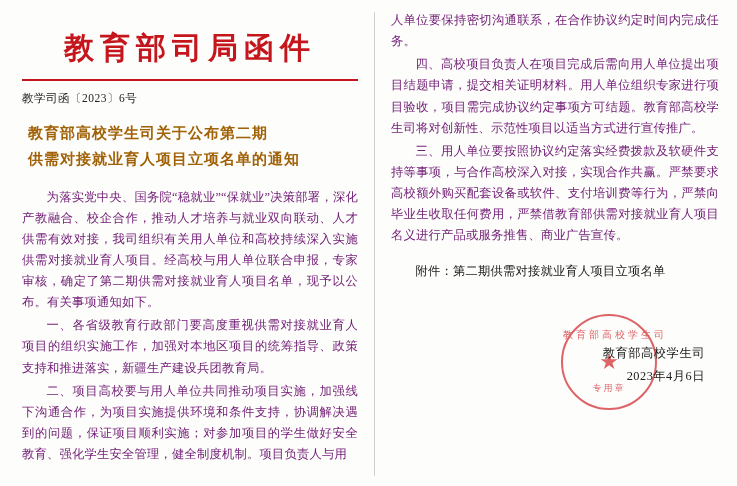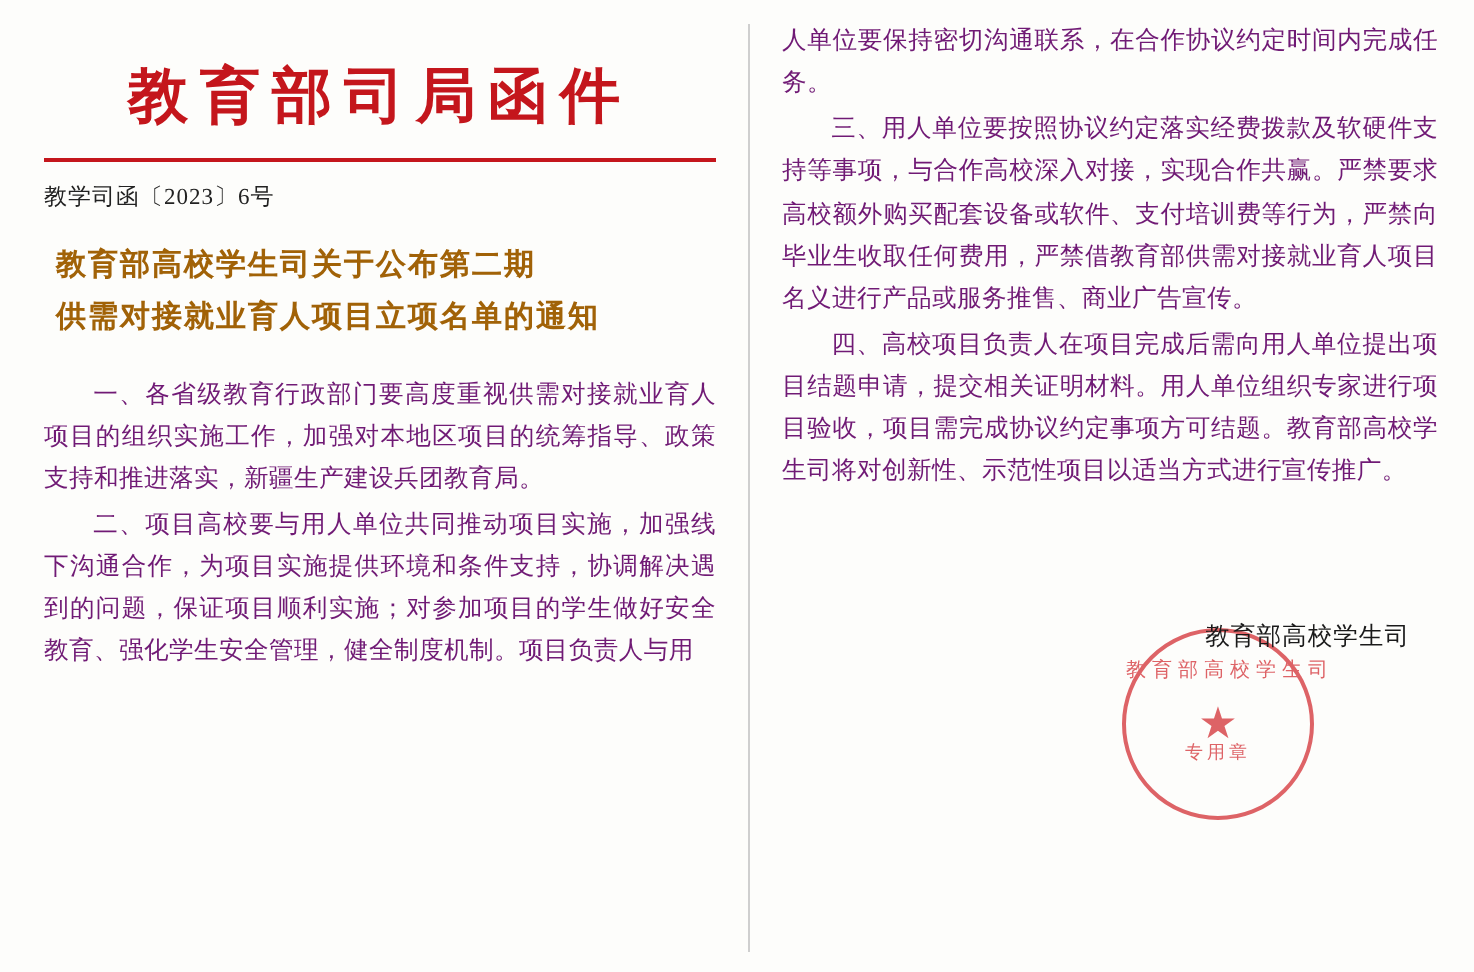"三、用人单位要按照协议约定落实经费拨款及软硬件支持等事项，与合作高校深入对接，实" p.body { order: before "四、高校项目负责人在项目完成后需向用人单位提出项目结题申请，提交相关证明材料。用" -> after "四、高校项目负责人在项目完成后需向用人单位提出项目结题申请，提交相关证明材料。用" }
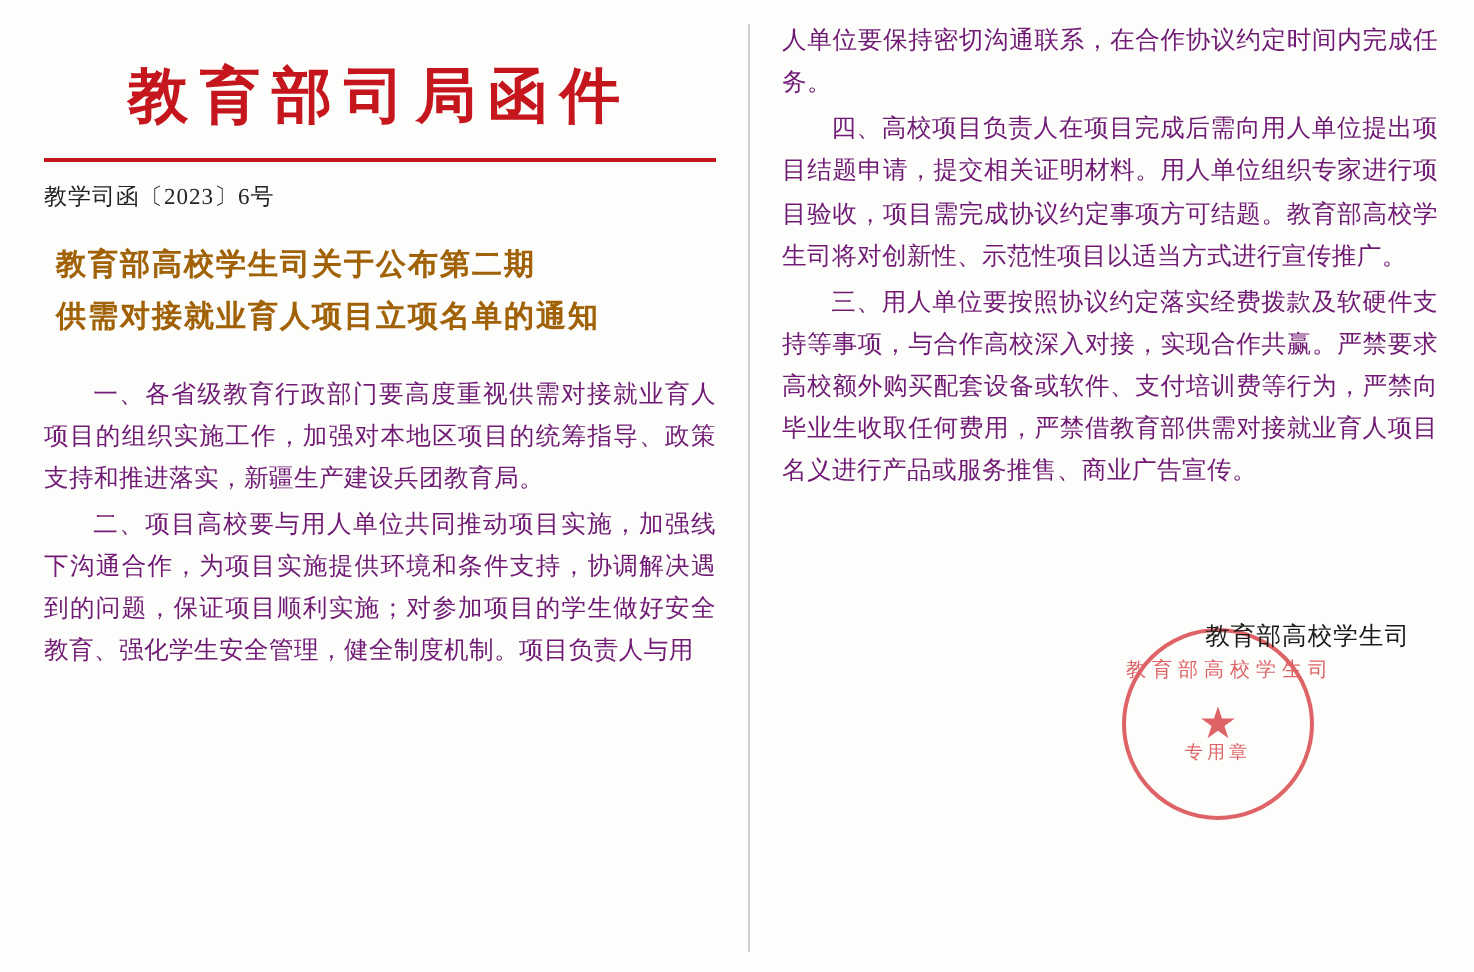"为落实党中央、国务院“稳就业”“保就业”决策部署，深化产教融合、校企合作，推动人" p.body { html: none -> <p>为落实党中央、国务院“稳就业”“保就业”决策部署，深化产教融合、校企合作，推动人才培养与就业双向联动、人才供需有效对接，我司组织有关用人单位和高校持续深入实施供需对接就业育人项目。经高校与用人单位联合申报，专家审核，确定了第二期供需对接就业育人项目名单，现予以公布。有关事项通知如下。</p> }
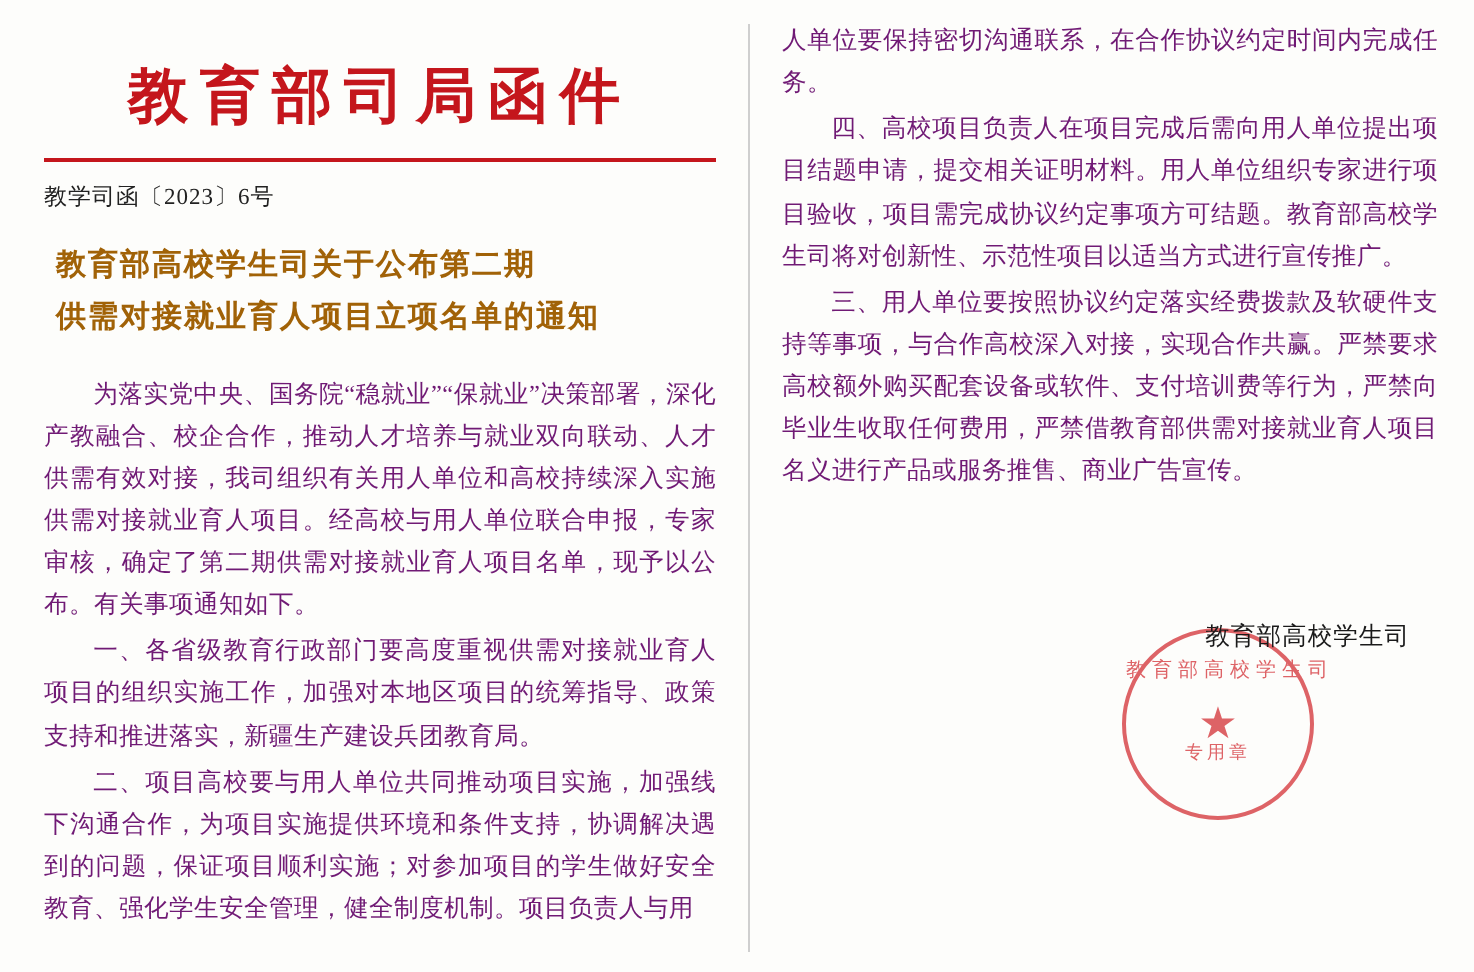"附件：第二期供需对接就业育人项目立项名单" div.attachment { html: none -> <div>附件：第二期供需对接就业育人项目立项名单</div> }
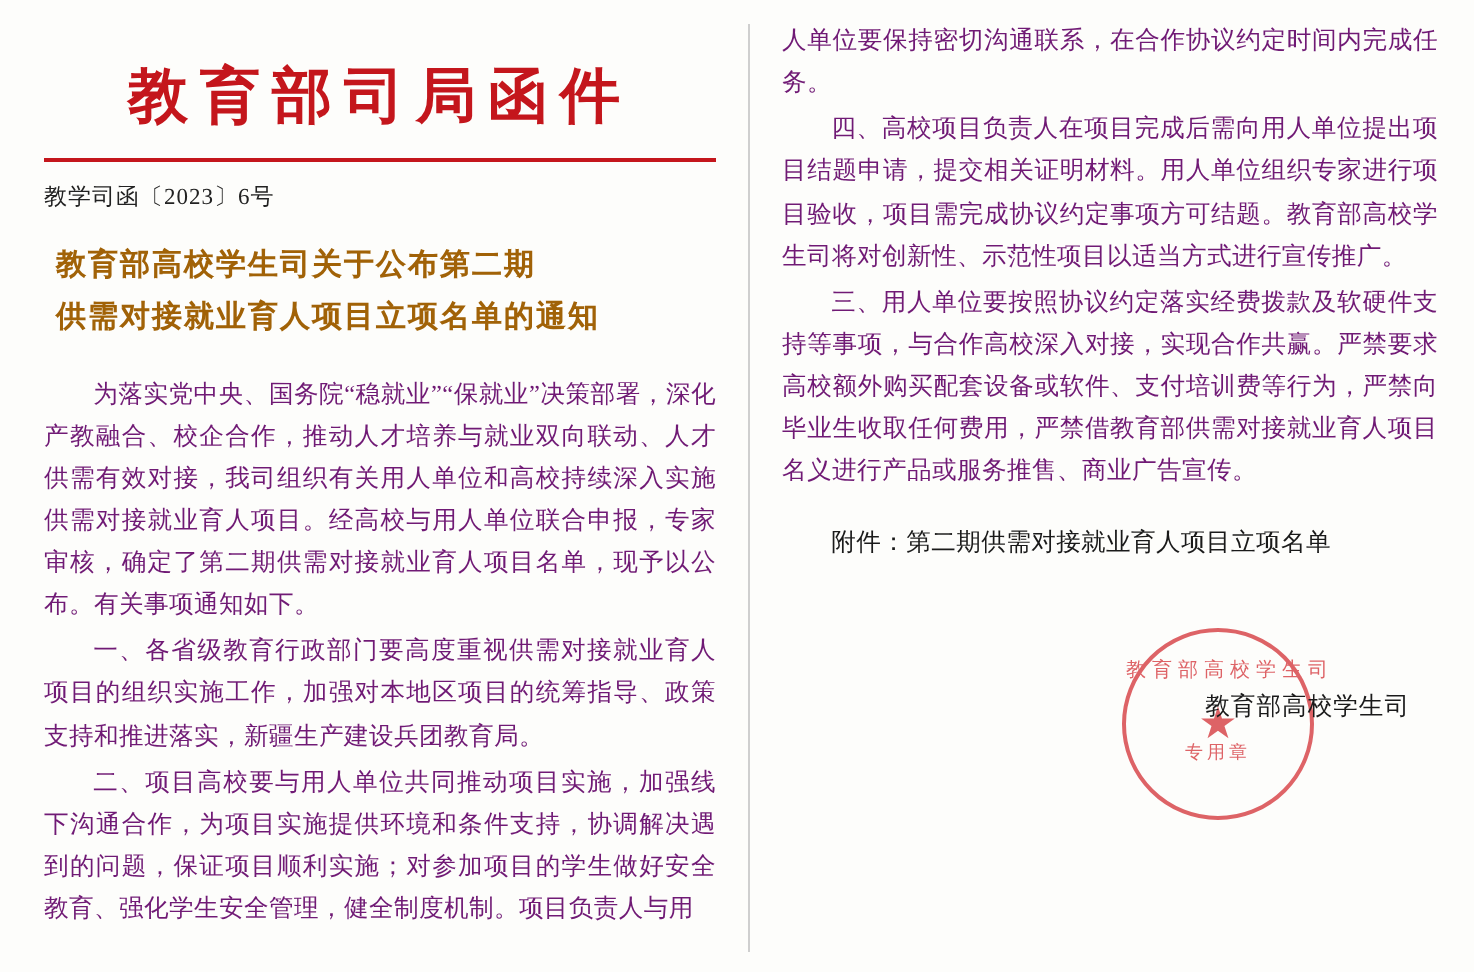"2023年4月6日" div { html: none -> <div>2023年4月6日</div> }
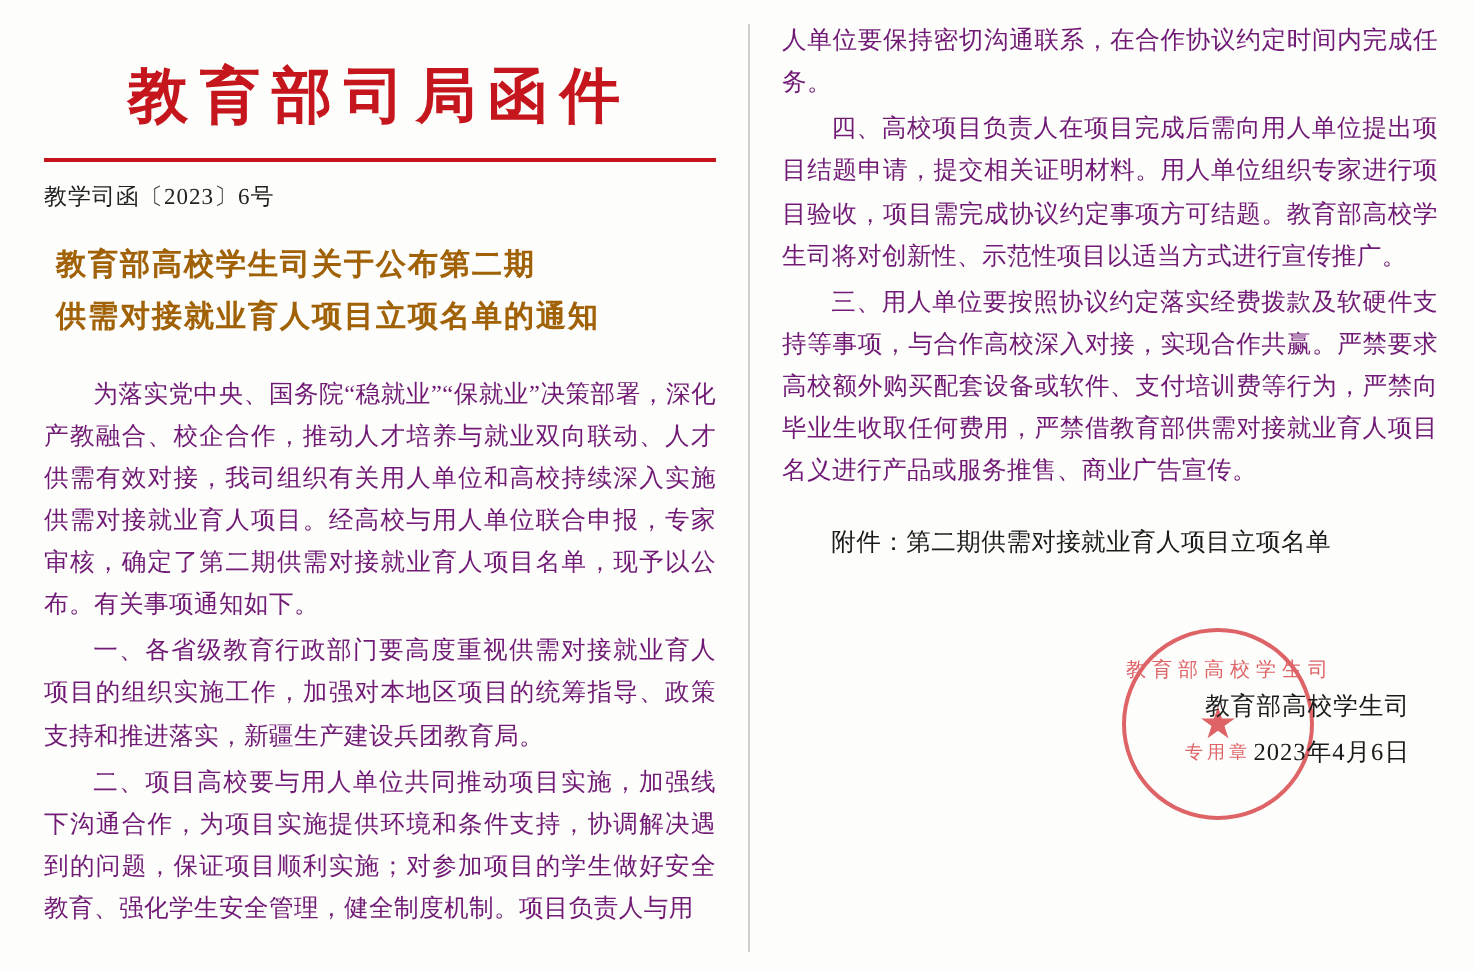"专用章" .seal .seal-text-bottom { bottom: 25px -> 13px }
